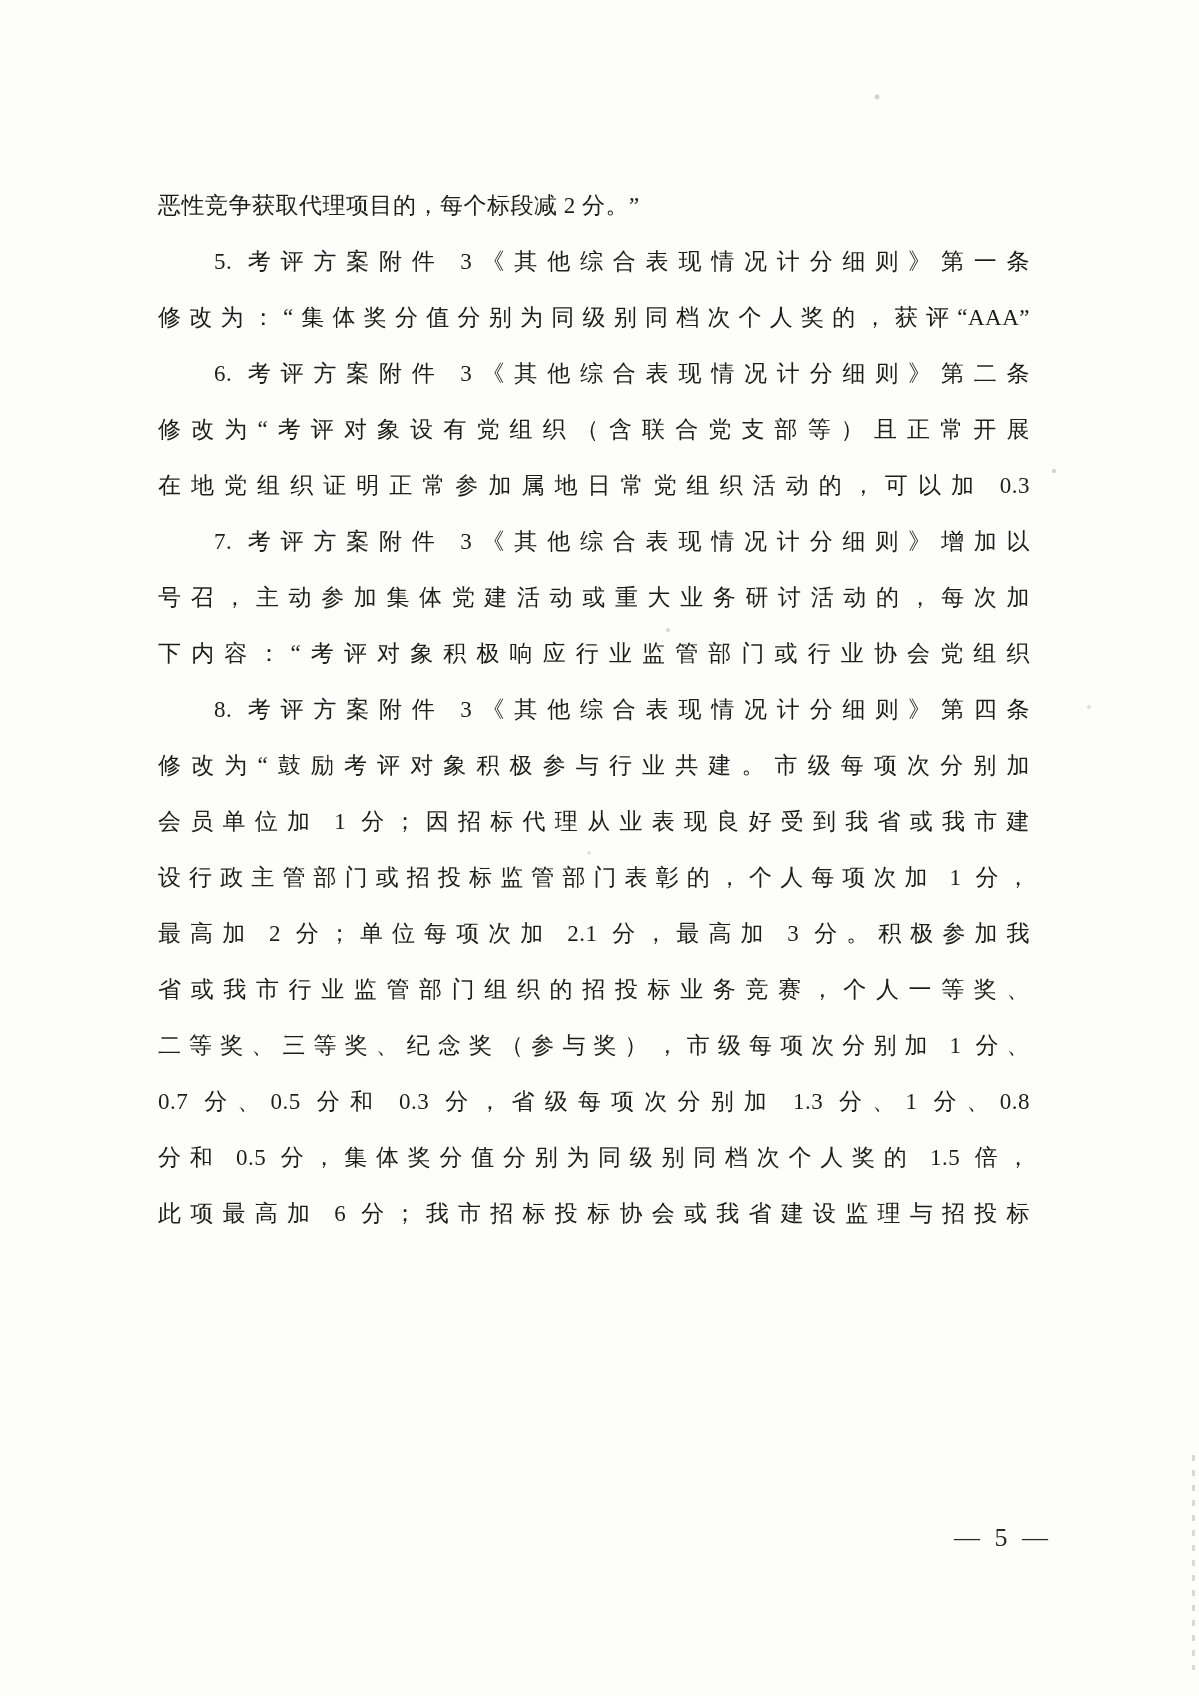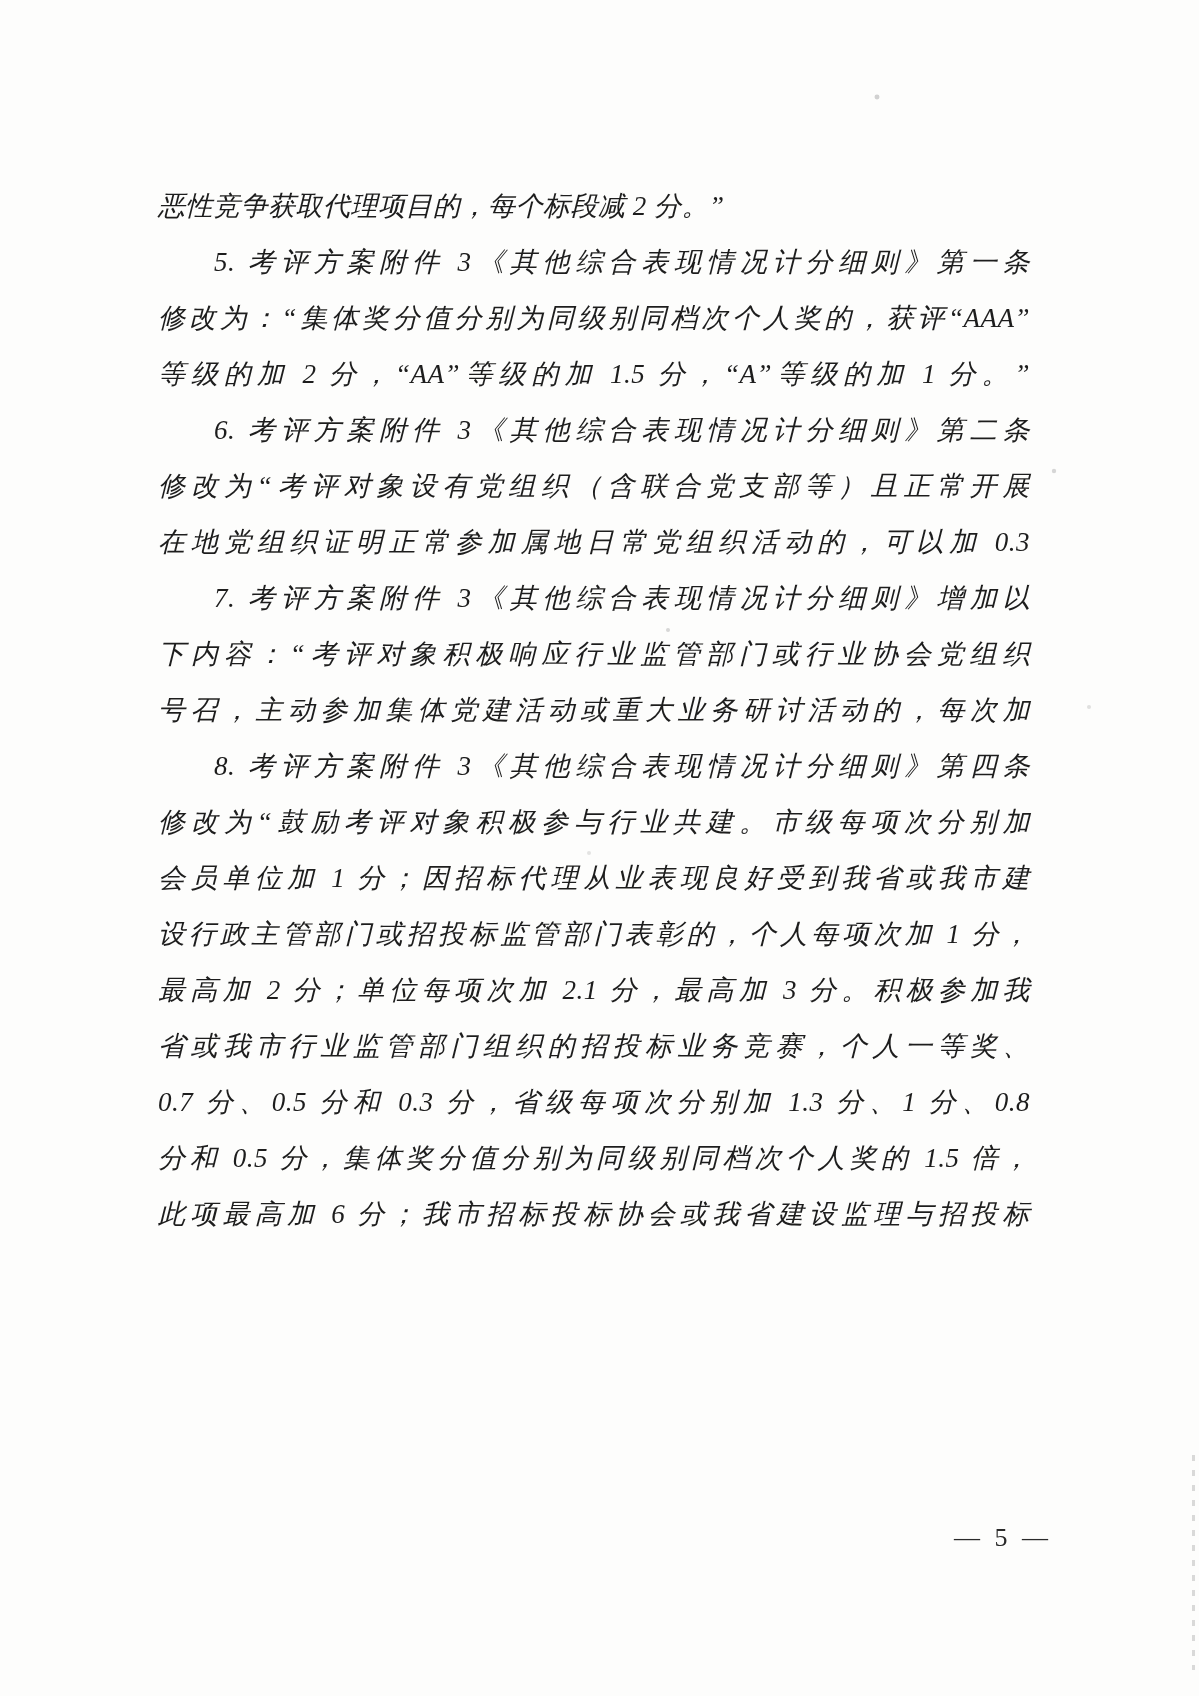"恶性竞争获取代理项目的，每个标段减 2 分。”" .line { font-size: 27px -> 23px; font-style: italic -> none }
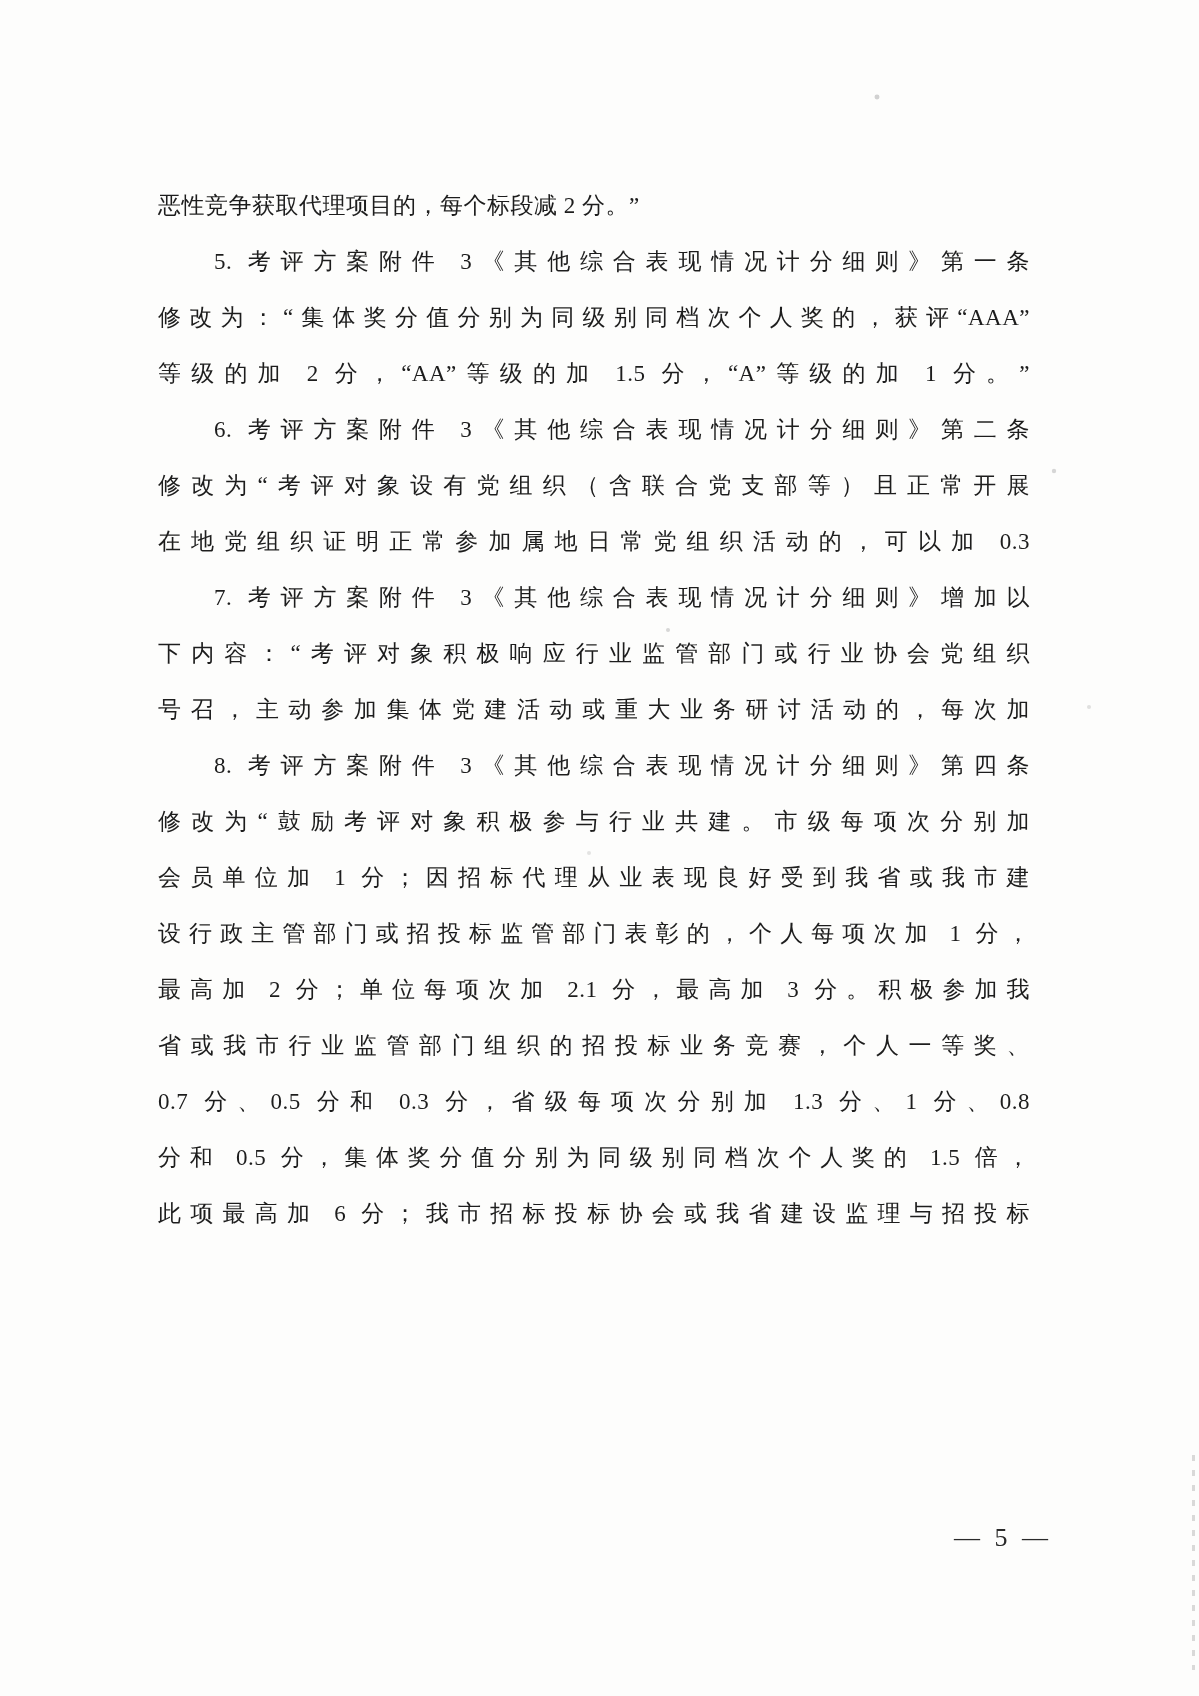"等级的加 2 分，“AA”等级的加 1.5 分，“A”等级的加" div.line { html: <div>等级的加 2 分，“AA”等级的加 1.5 分，“A”等级的加 1 分。”</div> -> none }
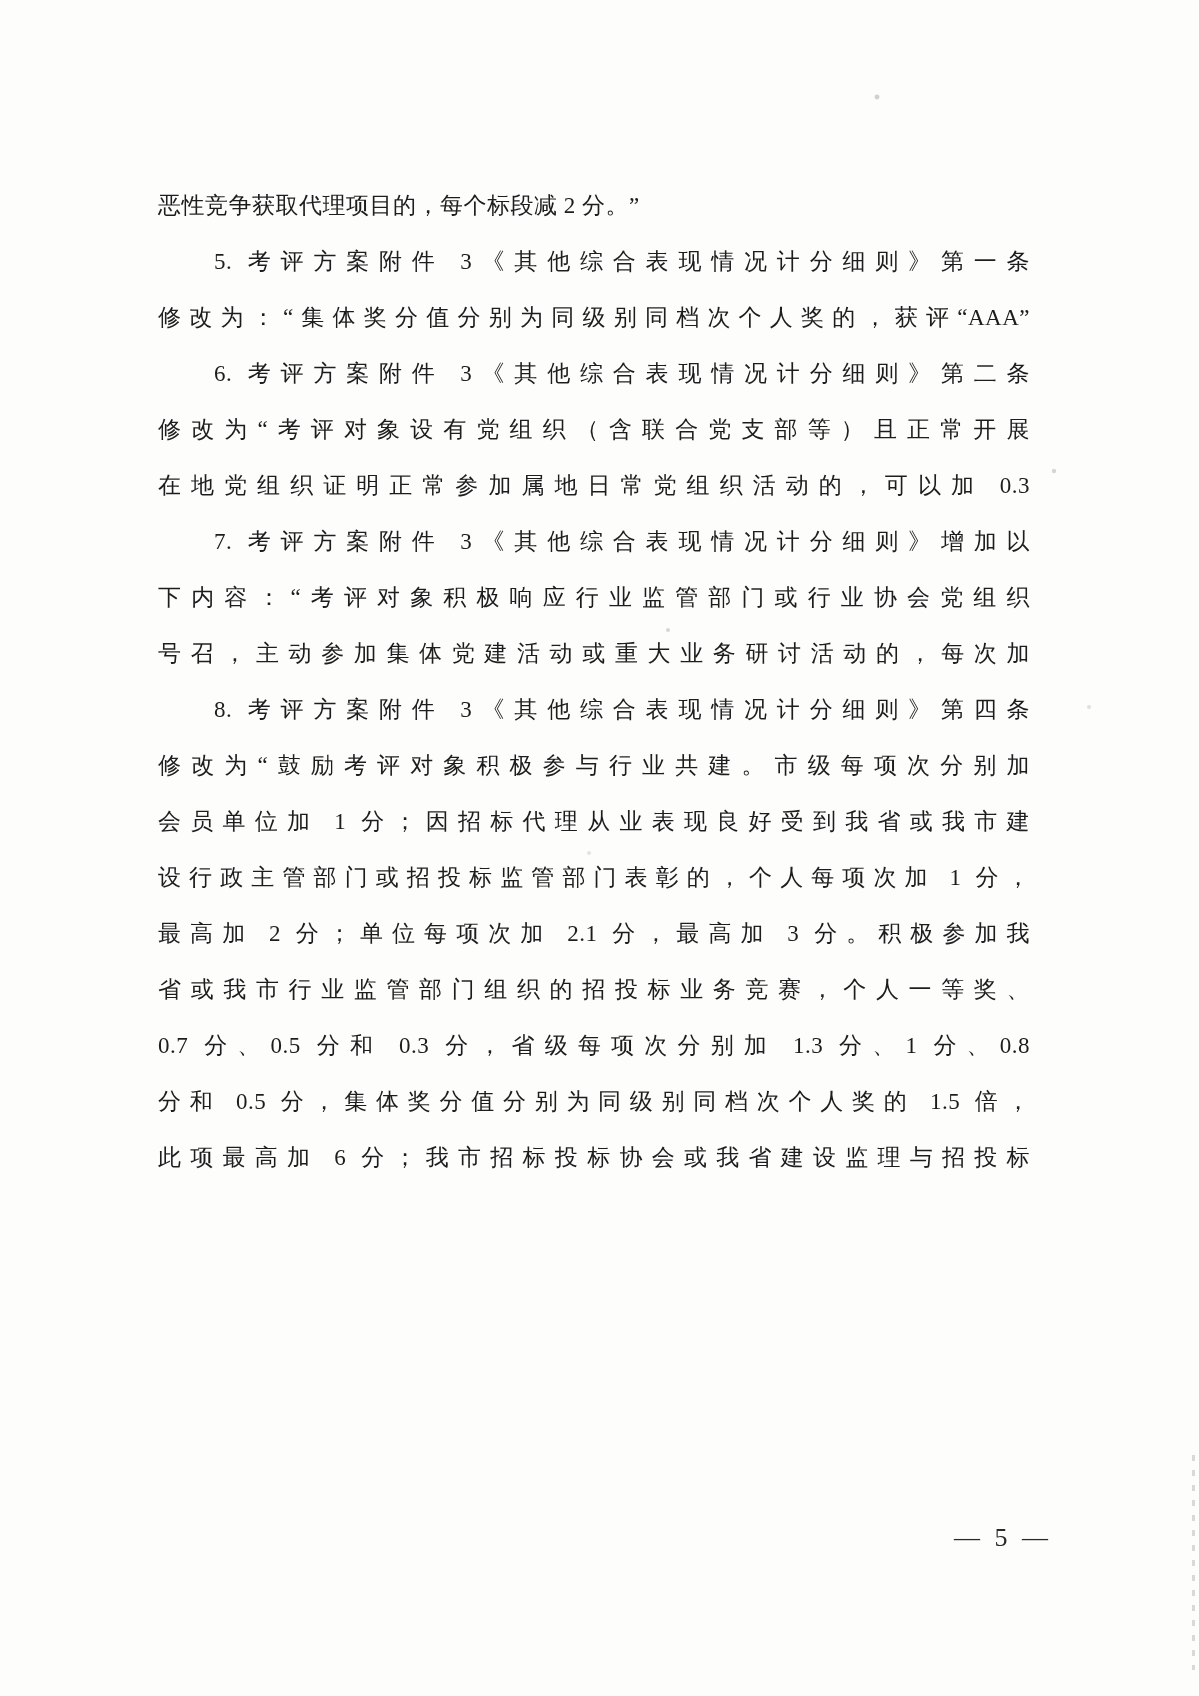"下内容：“考评对象积极响应行业监管部门或行业协会党组织" div.line { order: before "号召，主动参加集体党建活动或重大业务研讨活动的，每次加" -> after "号召，主动参加集体党建活动或重大业务研讨活动的，每次加" }
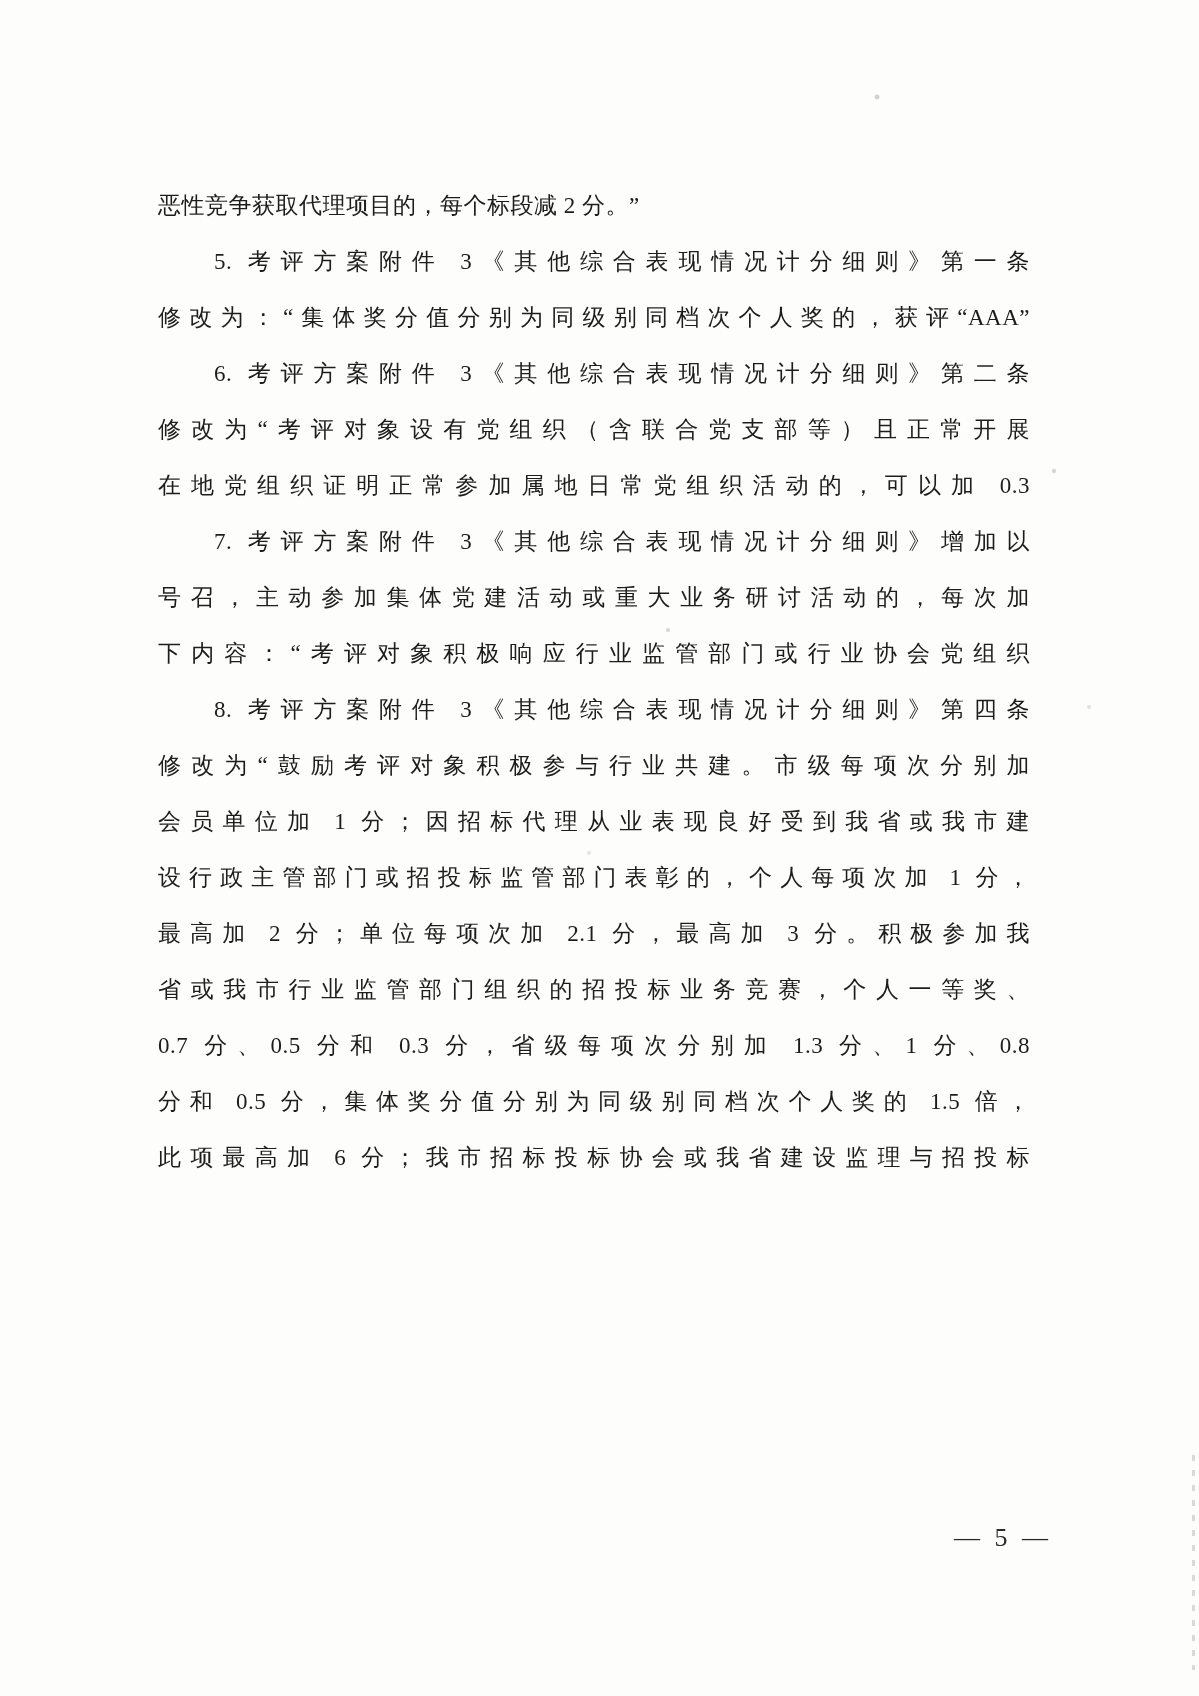"二等奖、三等奖、纪念奖（参与奖），市级每项次分别加 1 分、" div.line { html: none -> <div>二等奖、三等奖、纪念奖（参与奖），市级每项次分别加 1 分、</div> }
